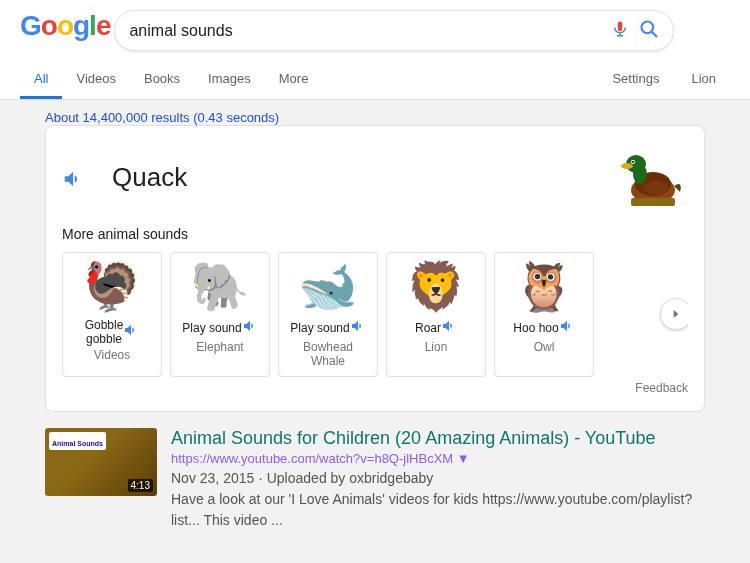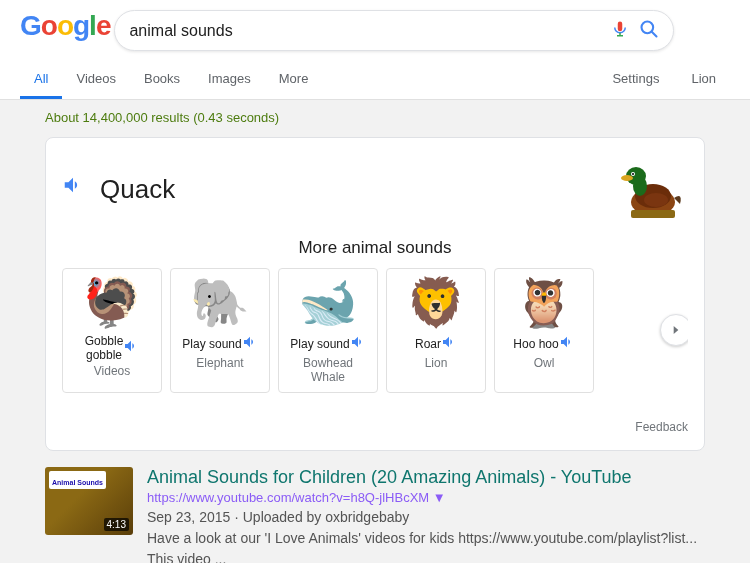"About 14,400,000 results (0.43 seconds)" #results-count { color: #4d7c0f -> #1d4ed8; margin-bottom: 12px -> none }
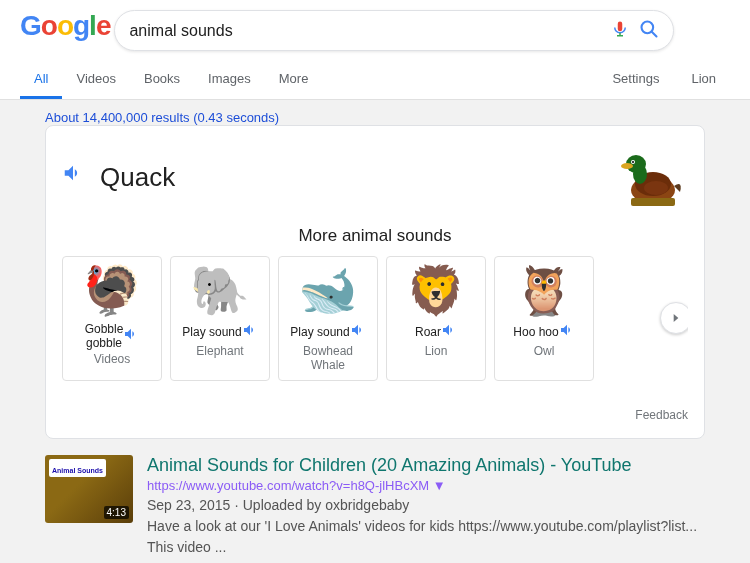"Quack" #sound-title-row { align-items: flex-start -> flex-end; gap: 16px -> 28px }
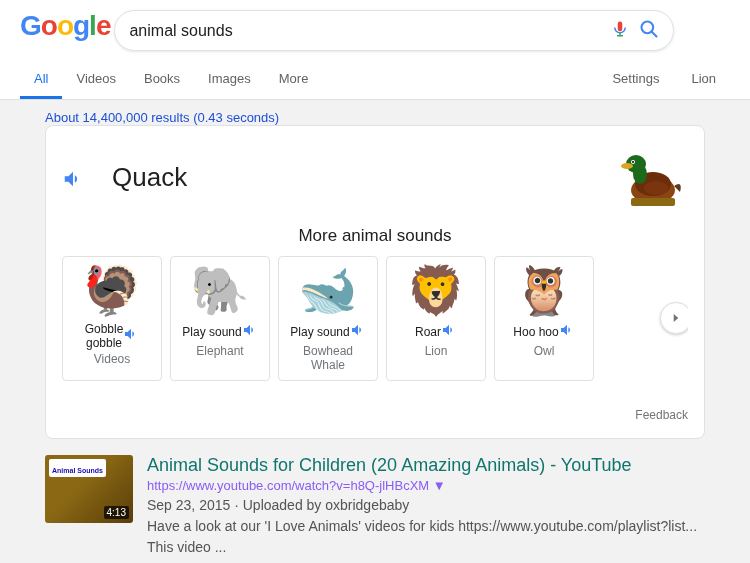"More animal sounds" #more-sounds-label { font-size: 17px -> 14px; text-align: center -> none }
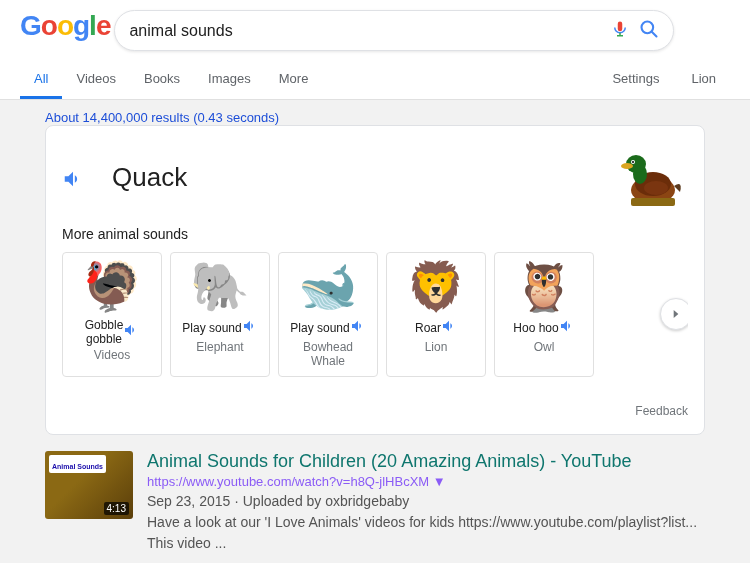"Feedback" #feedback-row { margin-top: 27px -> 4px }
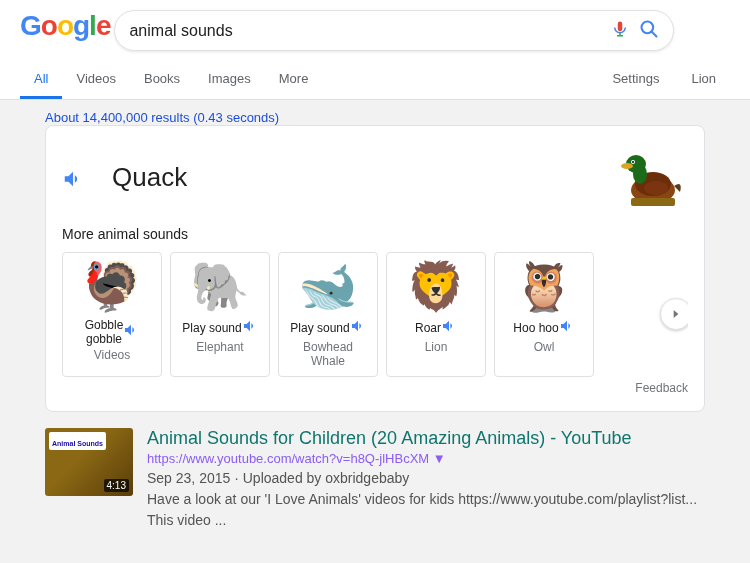"4:13" .result-thumbnail { width: 88px -> 112px }
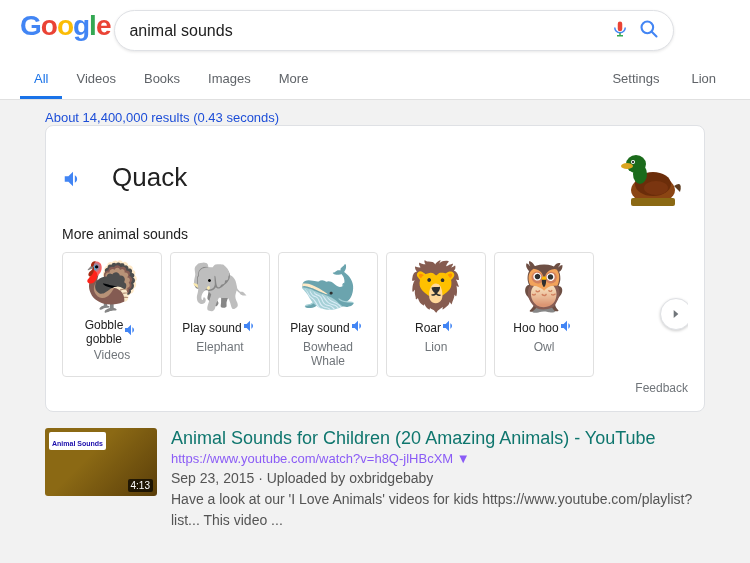"Sep 23, 2015 · Uploaded" span { text: Sep -> Nov }
